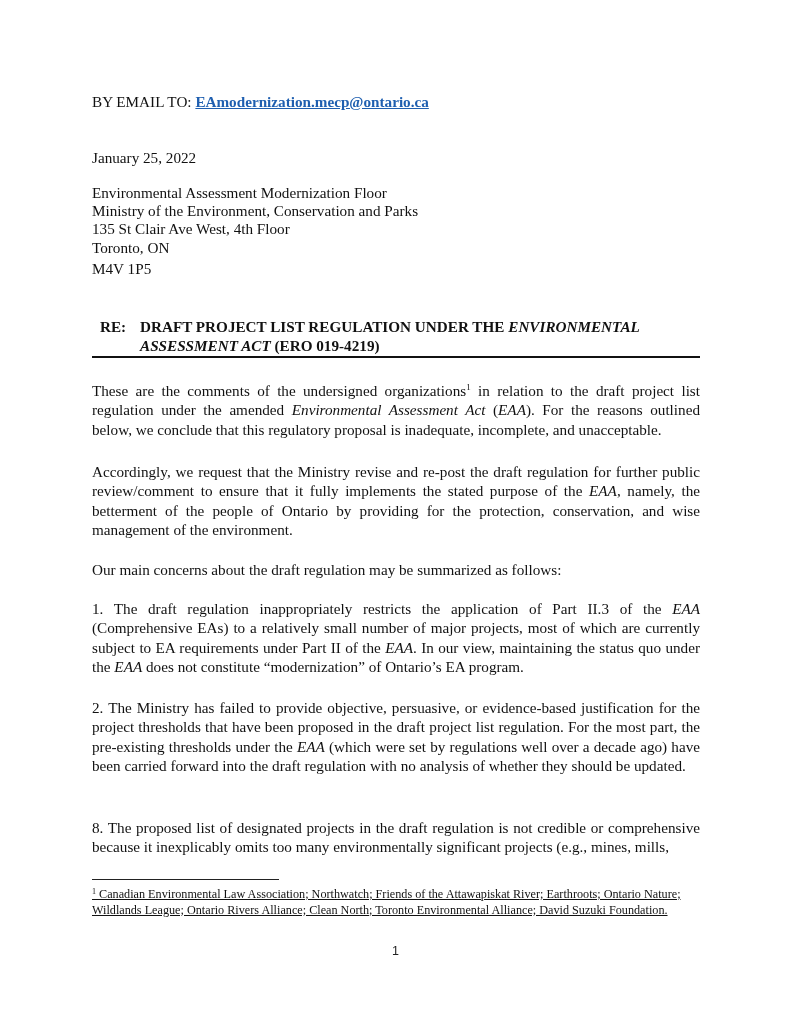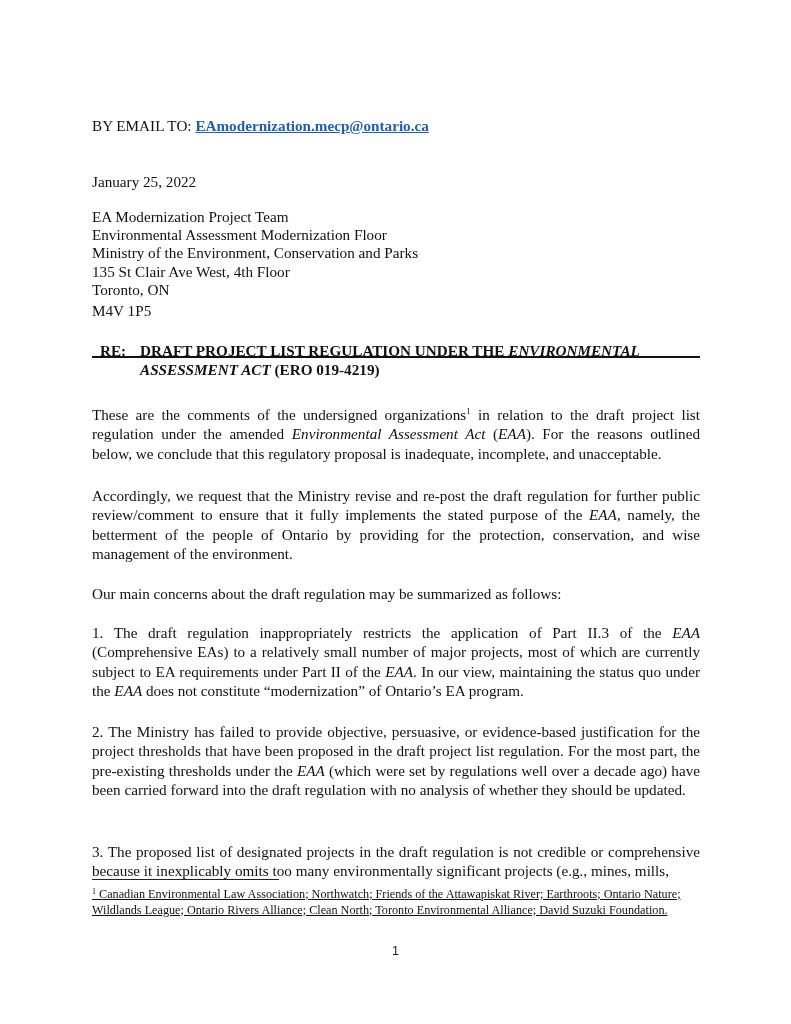"BY EMAIL TO:" .t { margin-top: 24px -> none }
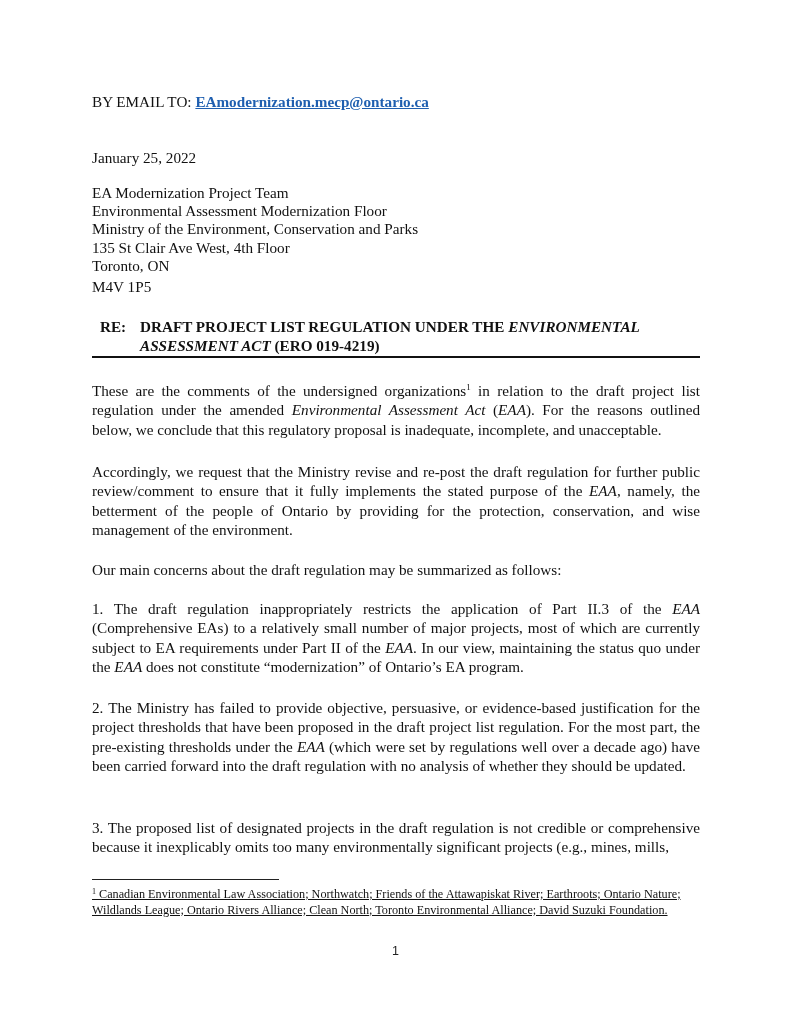"EA Modernization Project Team" div { html: <div>EA Modernization Project Team</div> -> none }
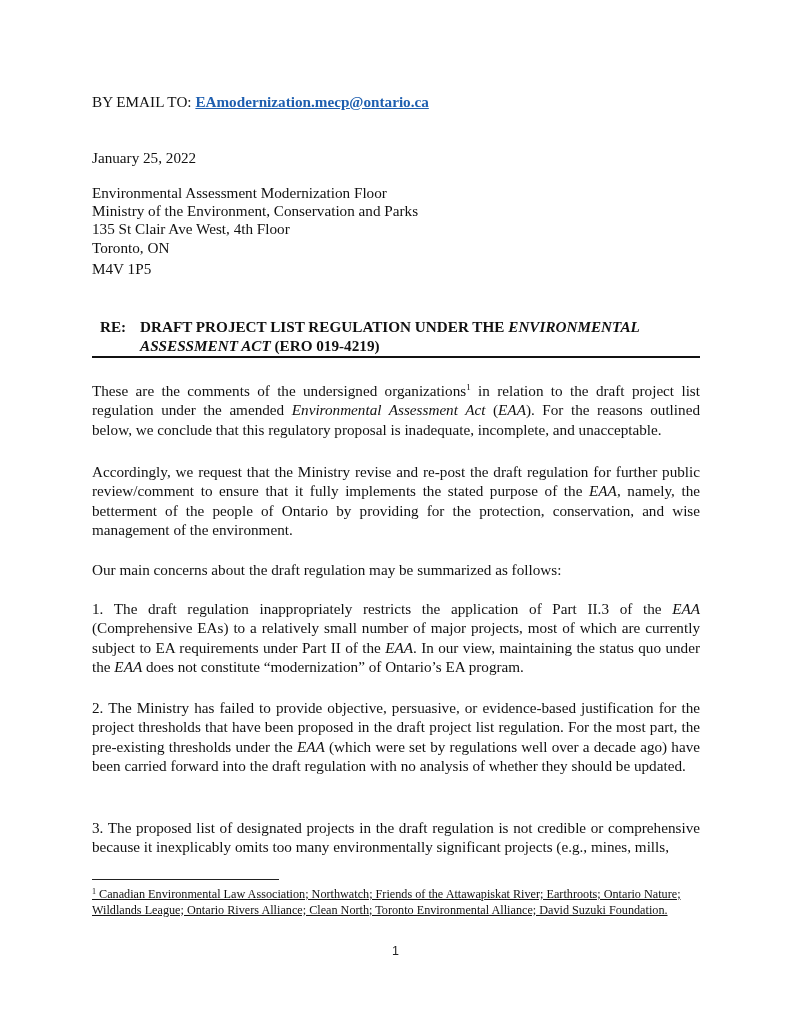"3. The proposed list of" div.abs { text: 3 -> 8 }
